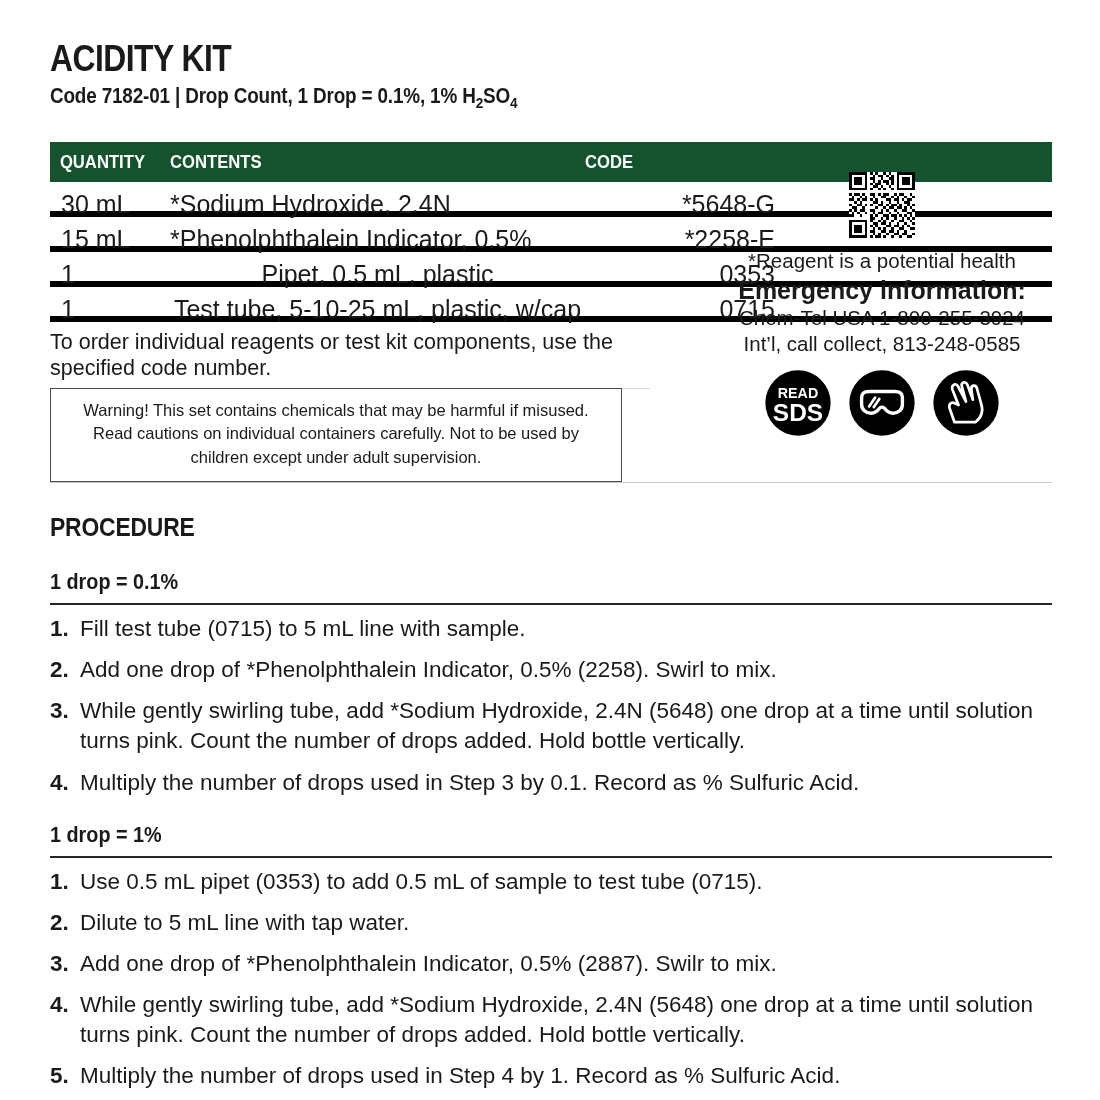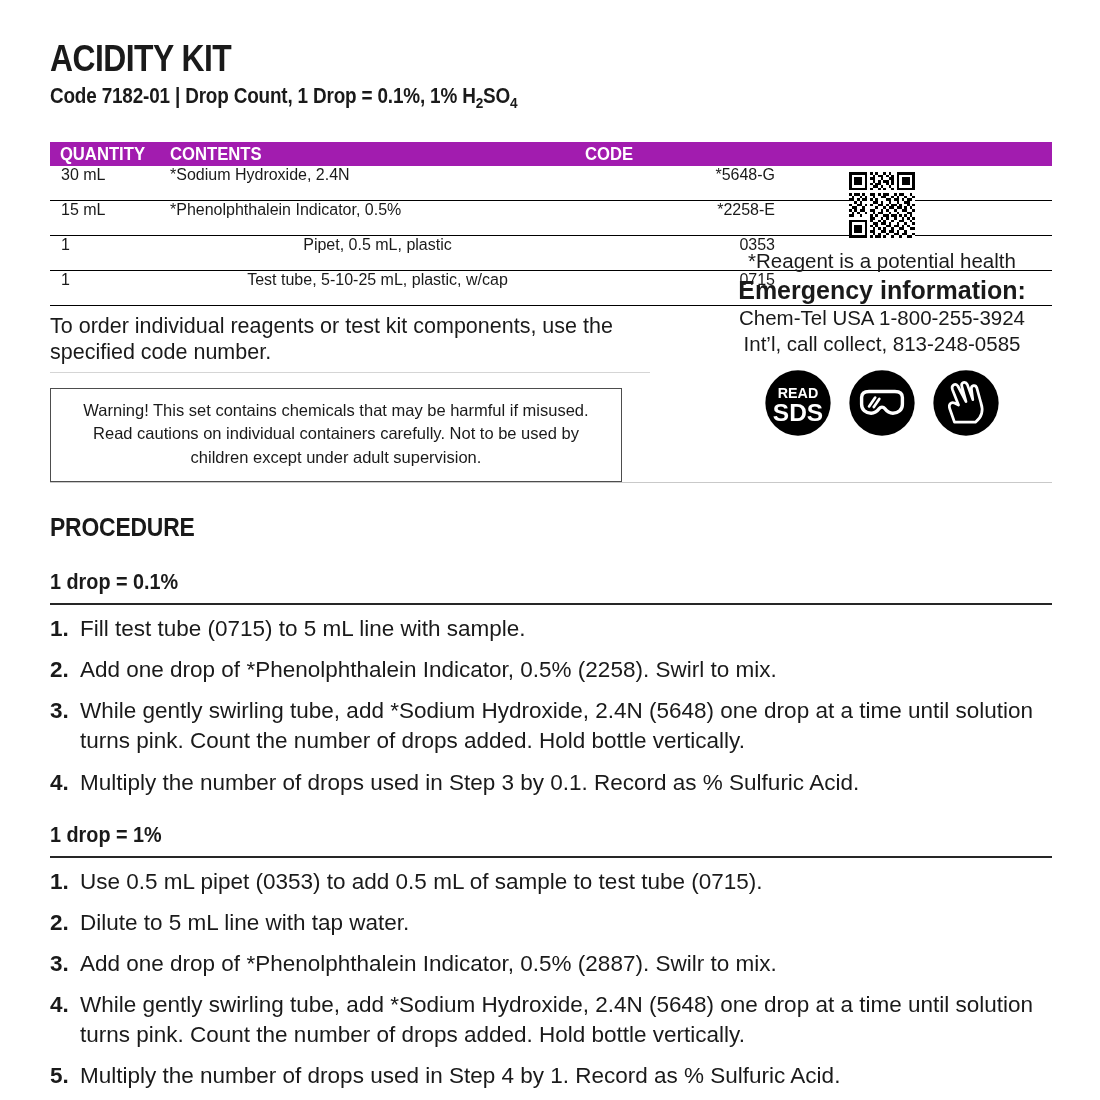"QUANTITY" .thead { background: #a21caf -> #14532d; height: 24px -> 40px }
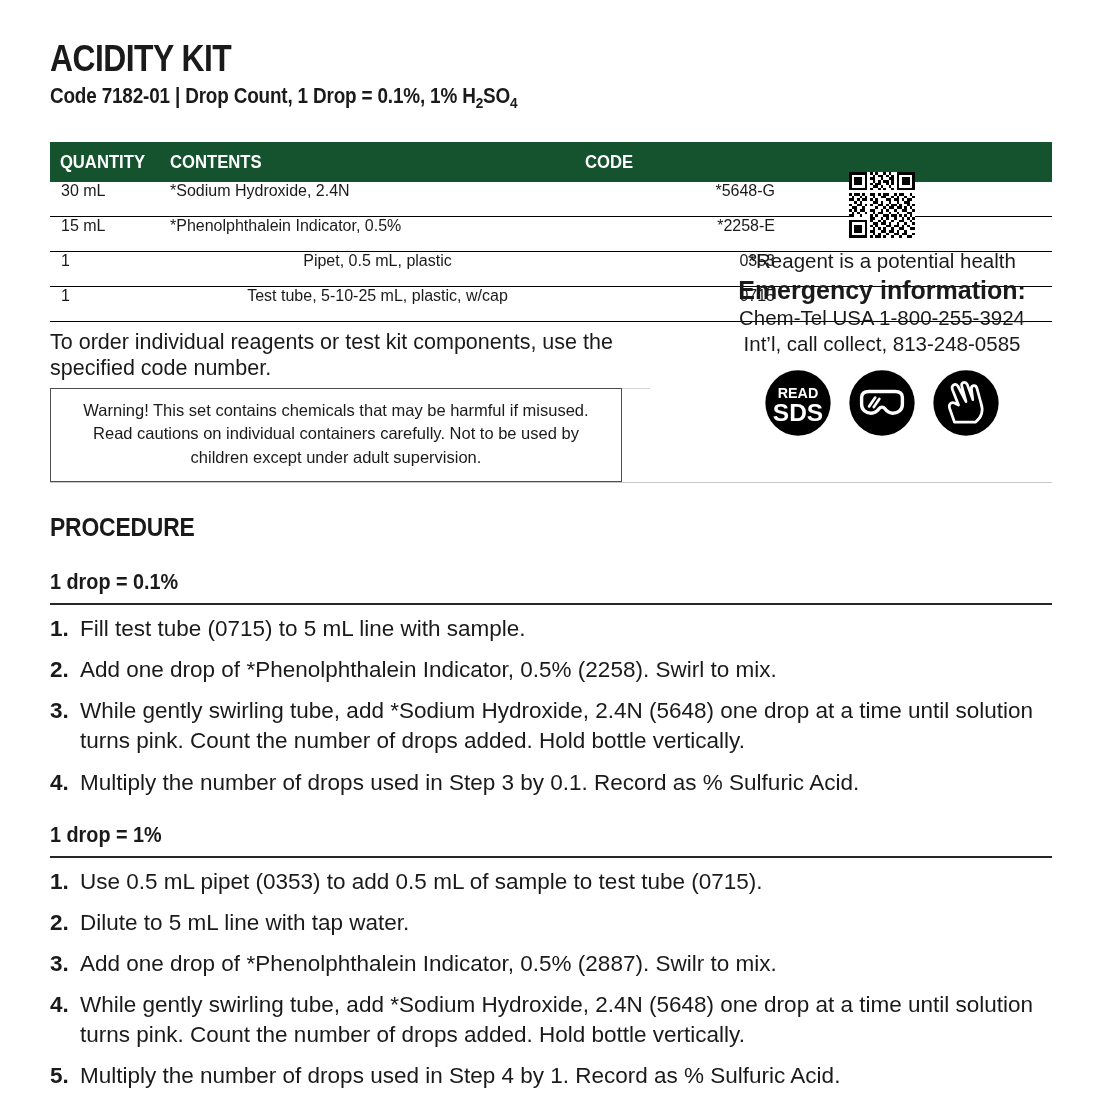"30 mL" .trow { border-bottom: 1px solid #000000 -> 6px solid #000000; font-size: 16px -> 25px; padding-top: 0 -> 8px }
